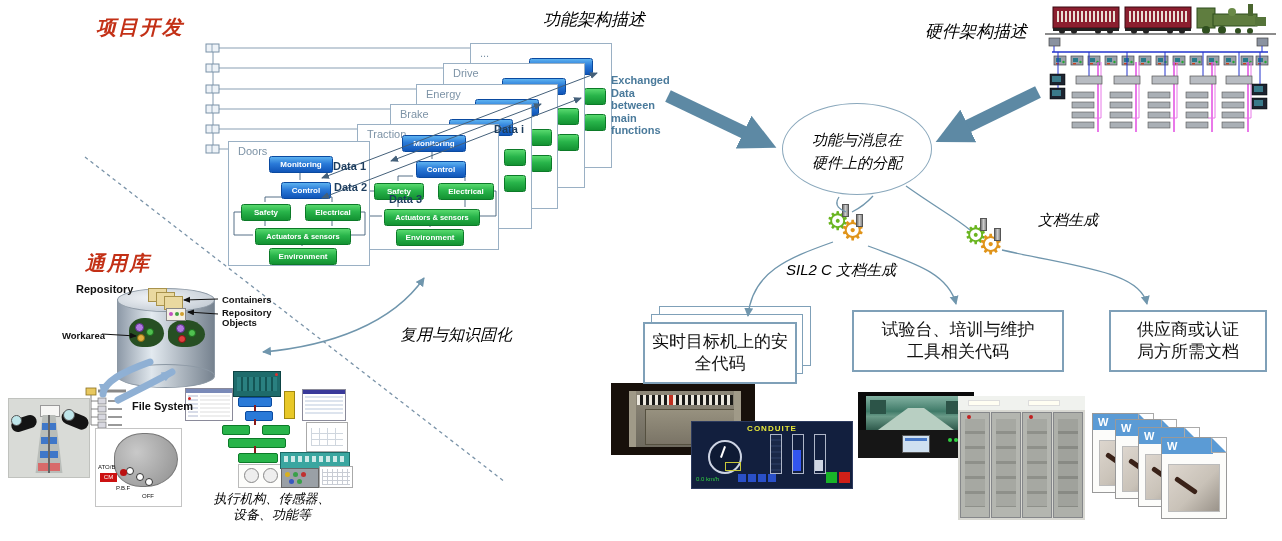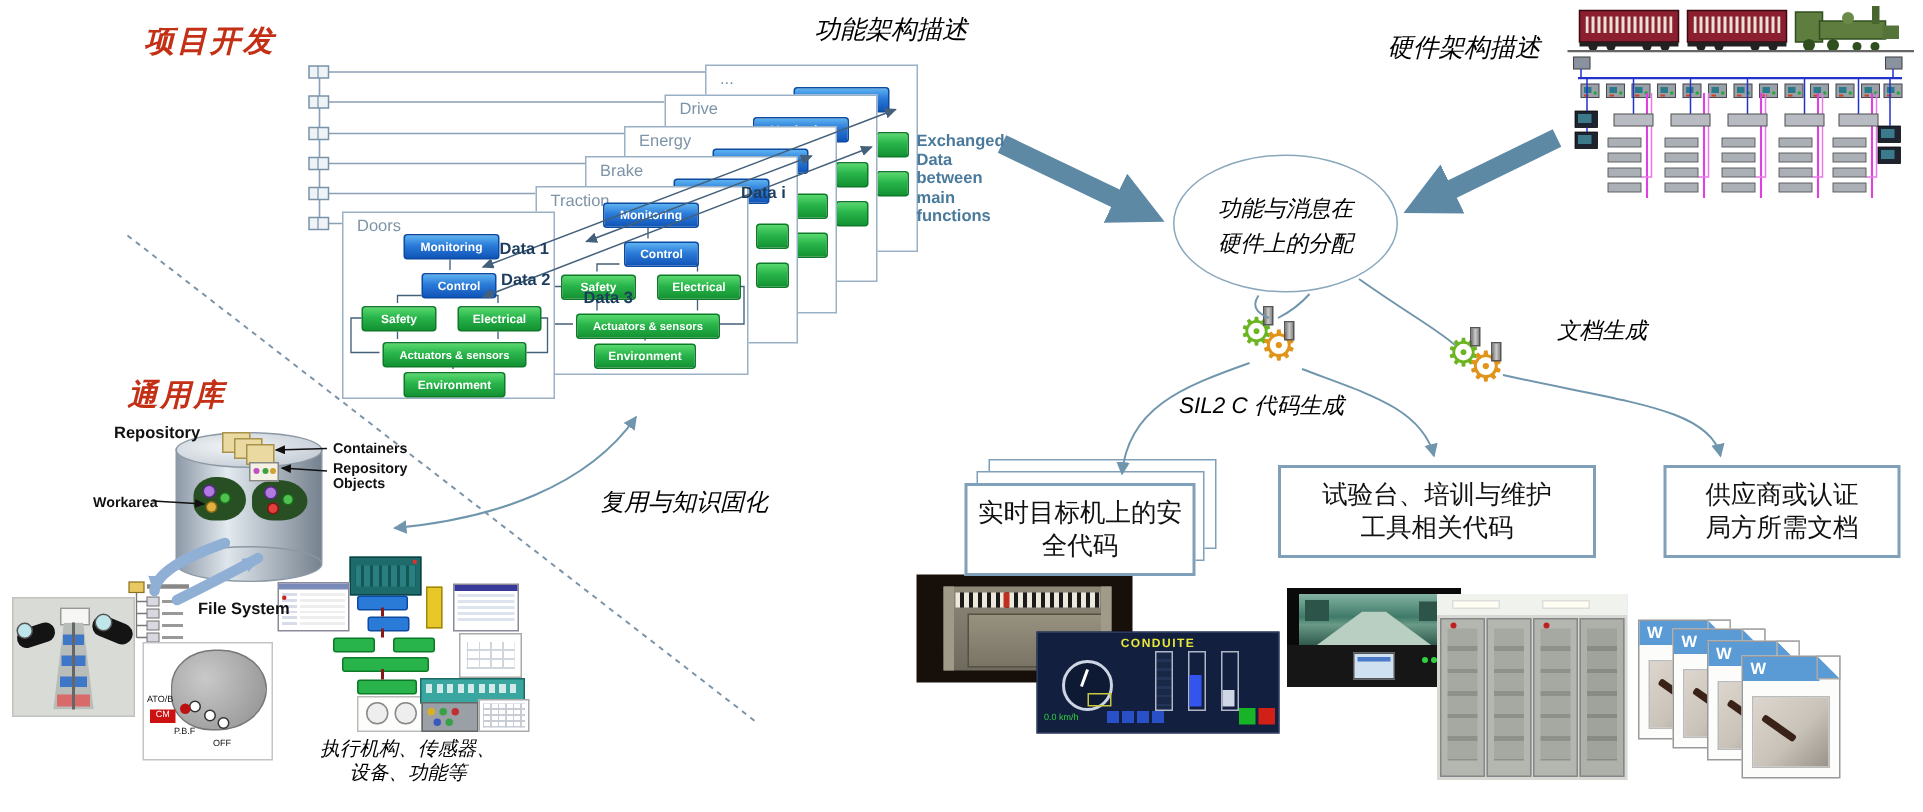"Exchanged" div.abs { top: 88px -> 74px }
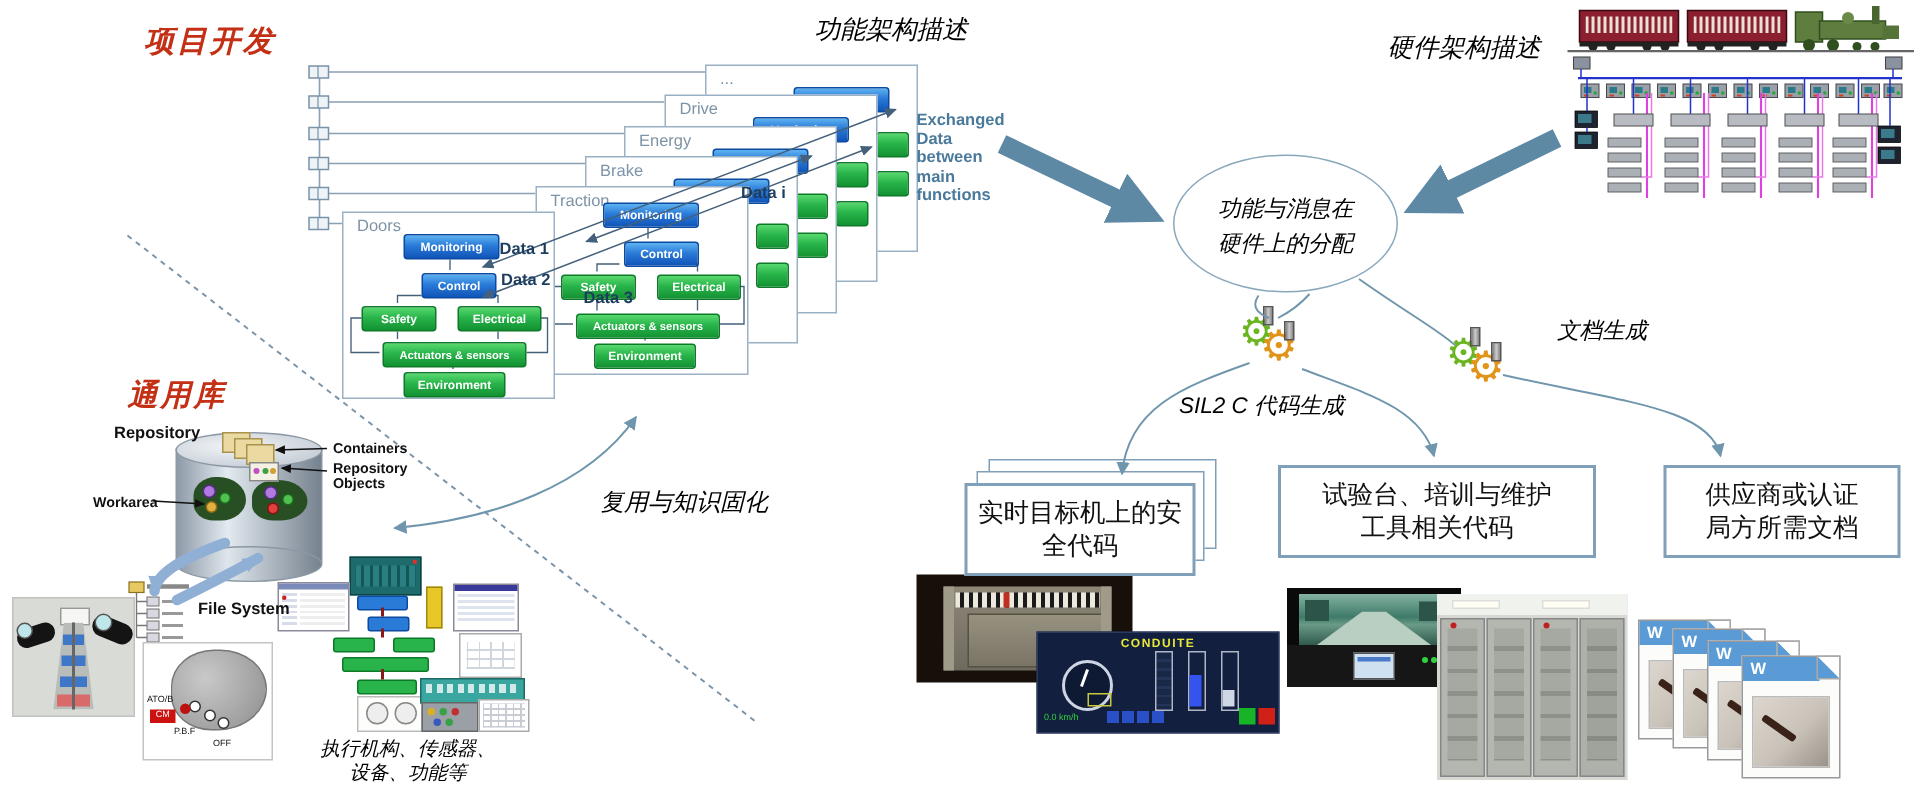"SIL2 C 代码生成" div.abs { text: 代码 -> 文档 }
